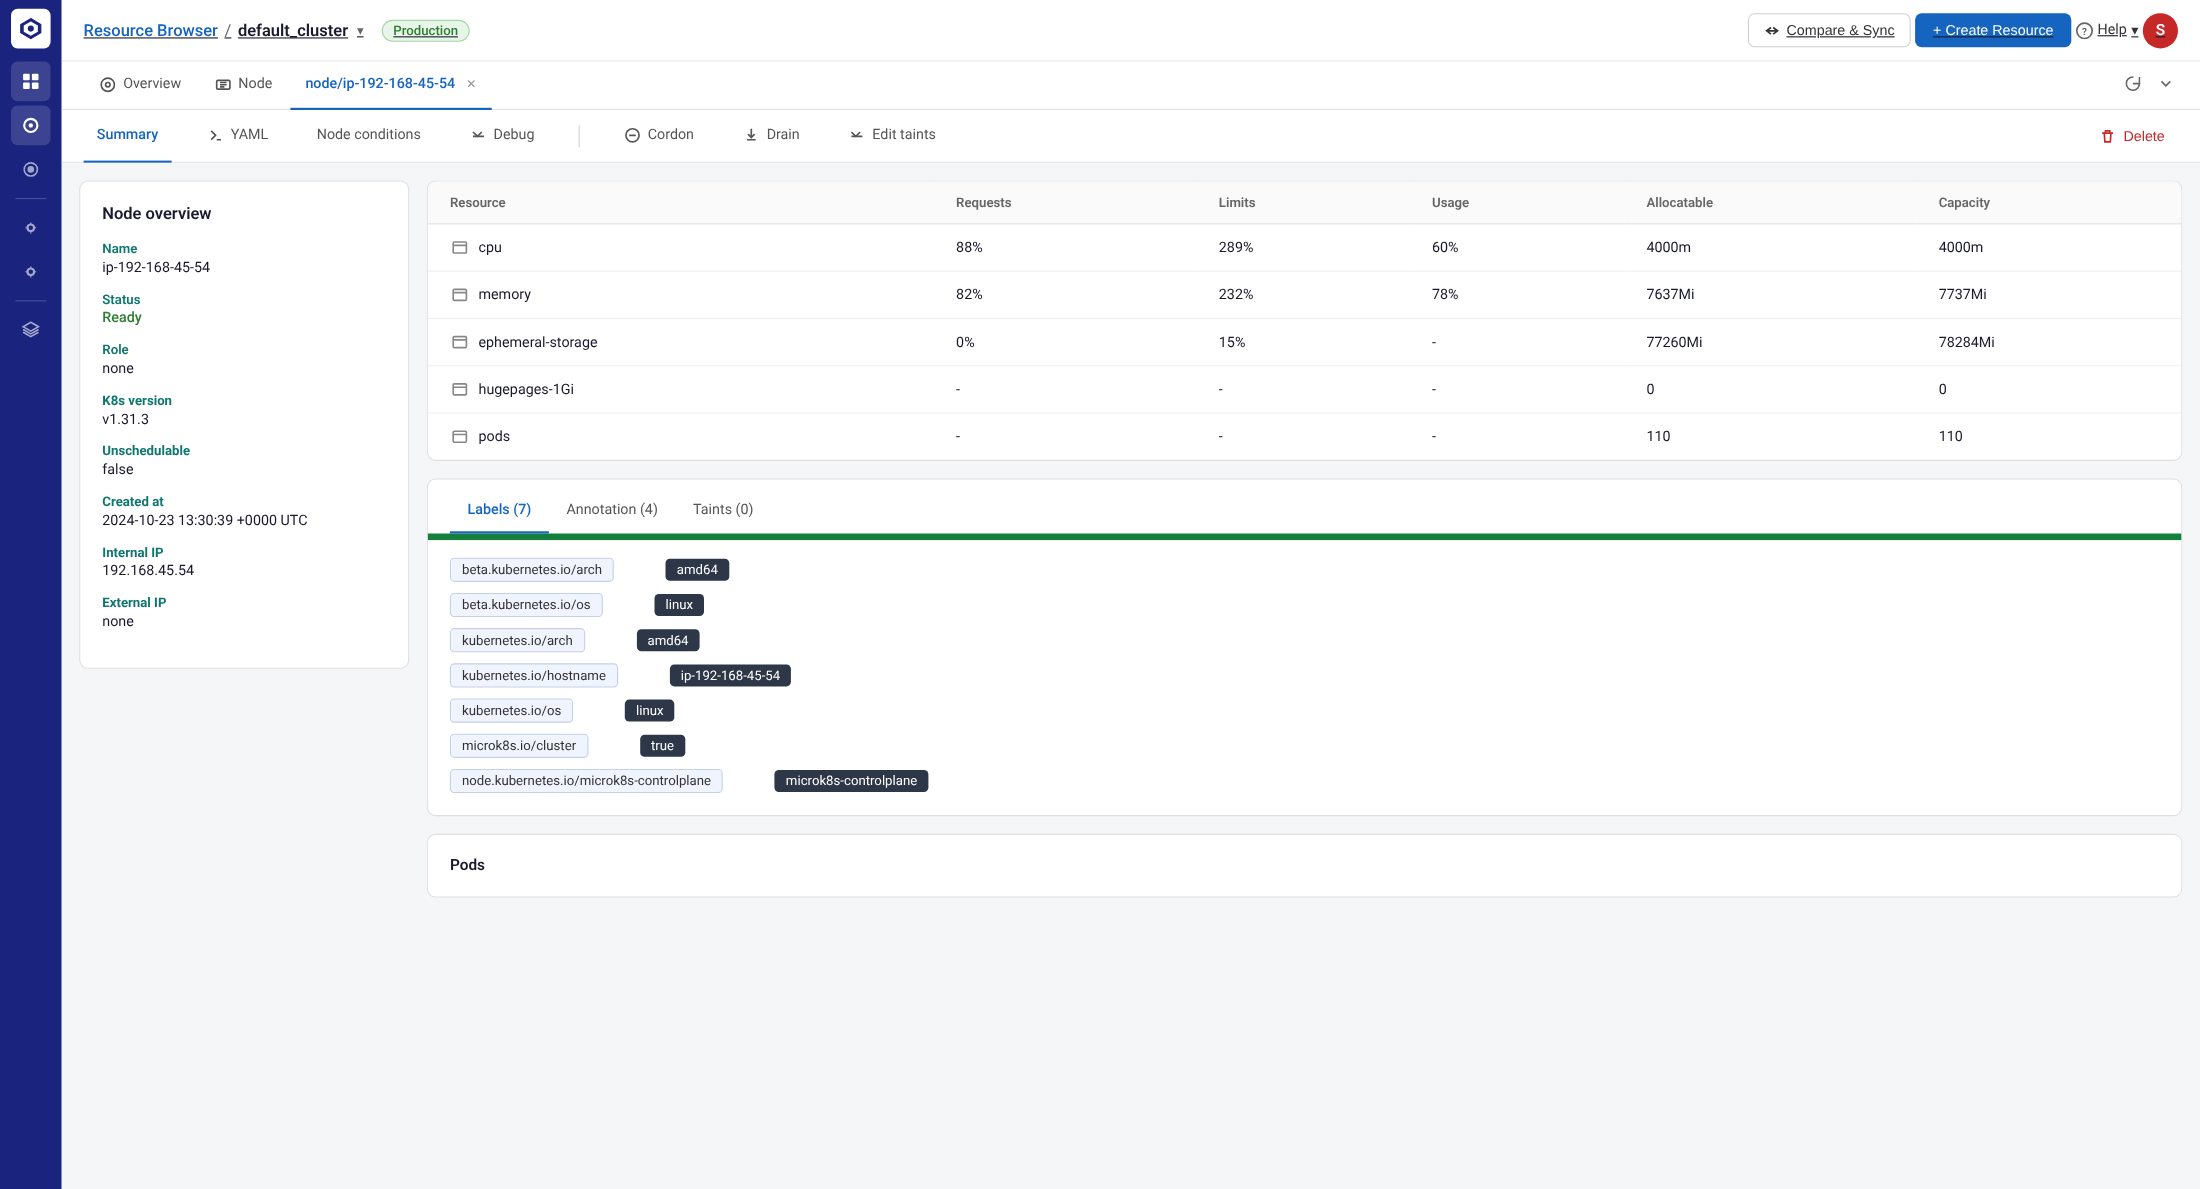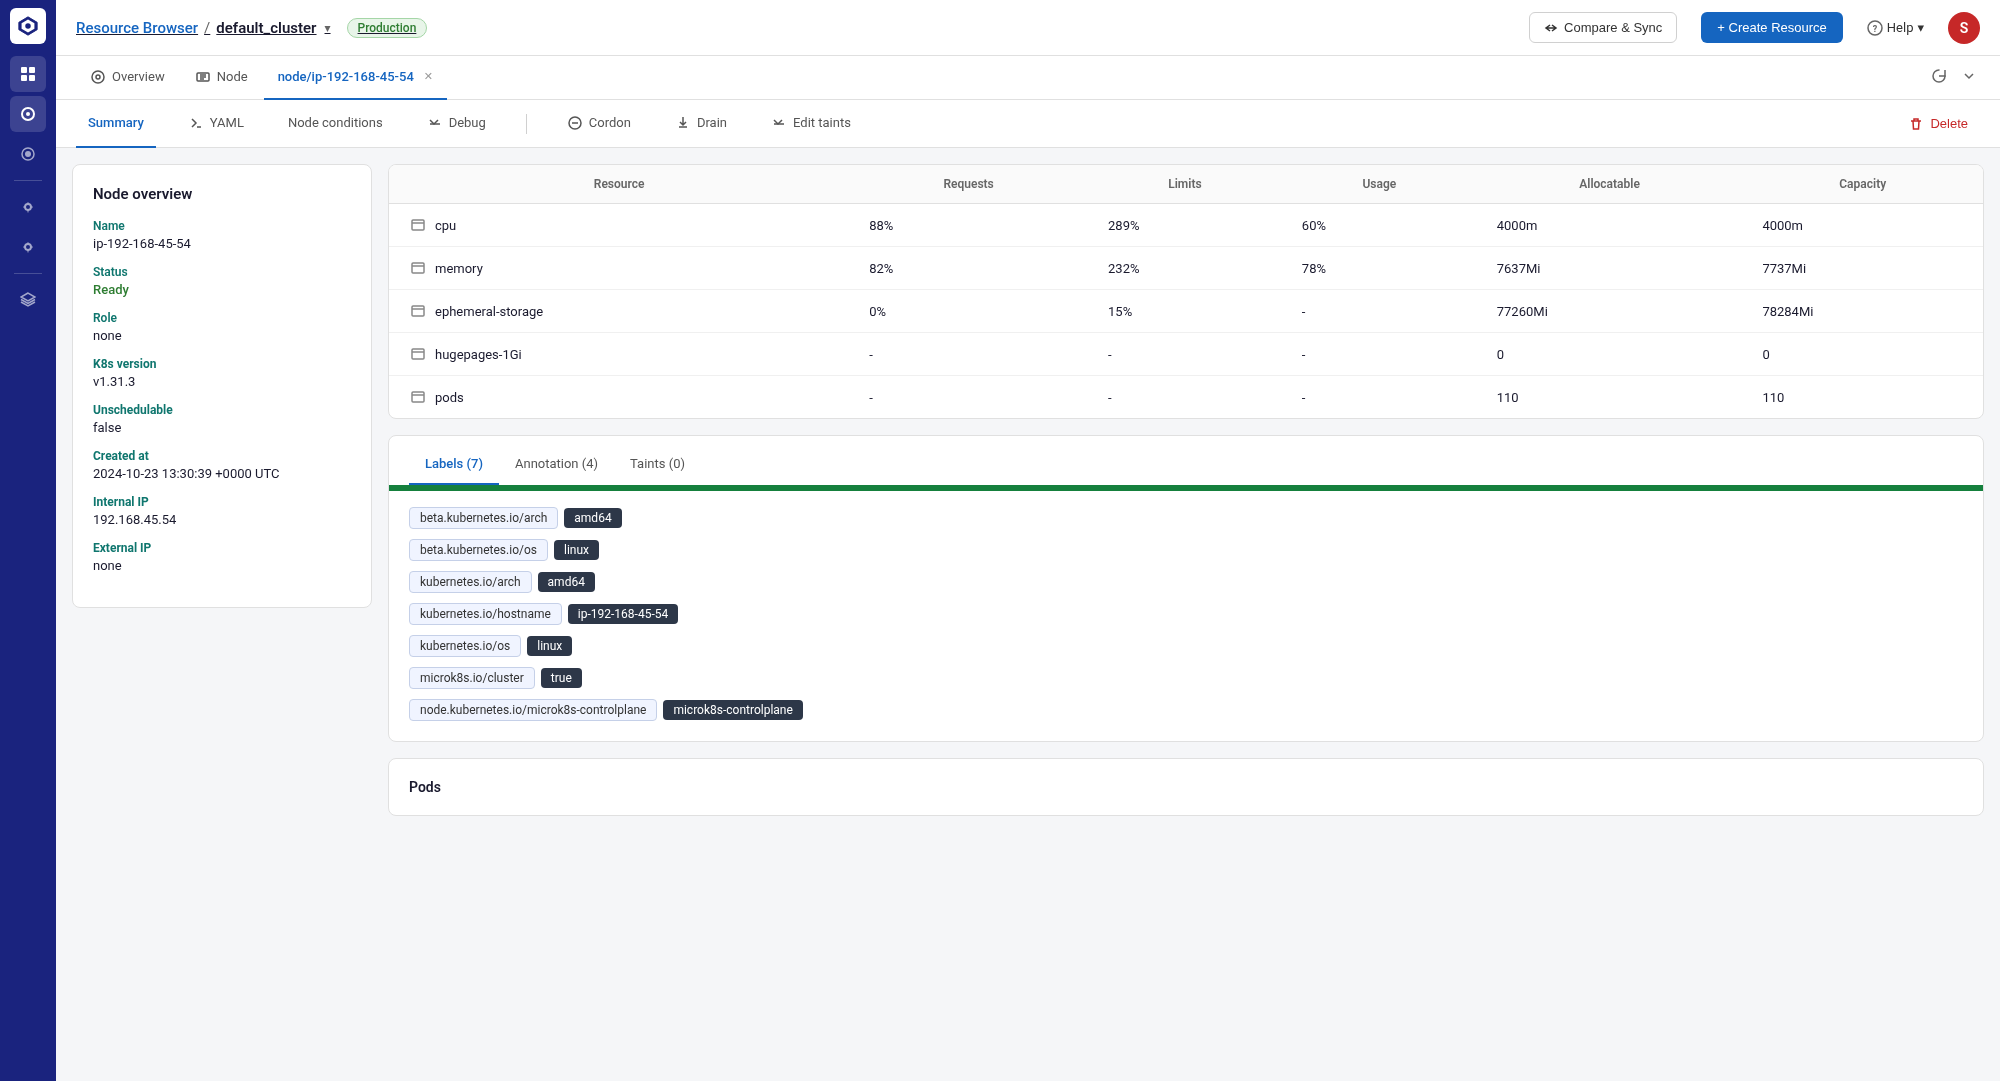"Compare & Sync" .topbar-right { gap: 24px -> 4px; text-decoration: none -> underline }
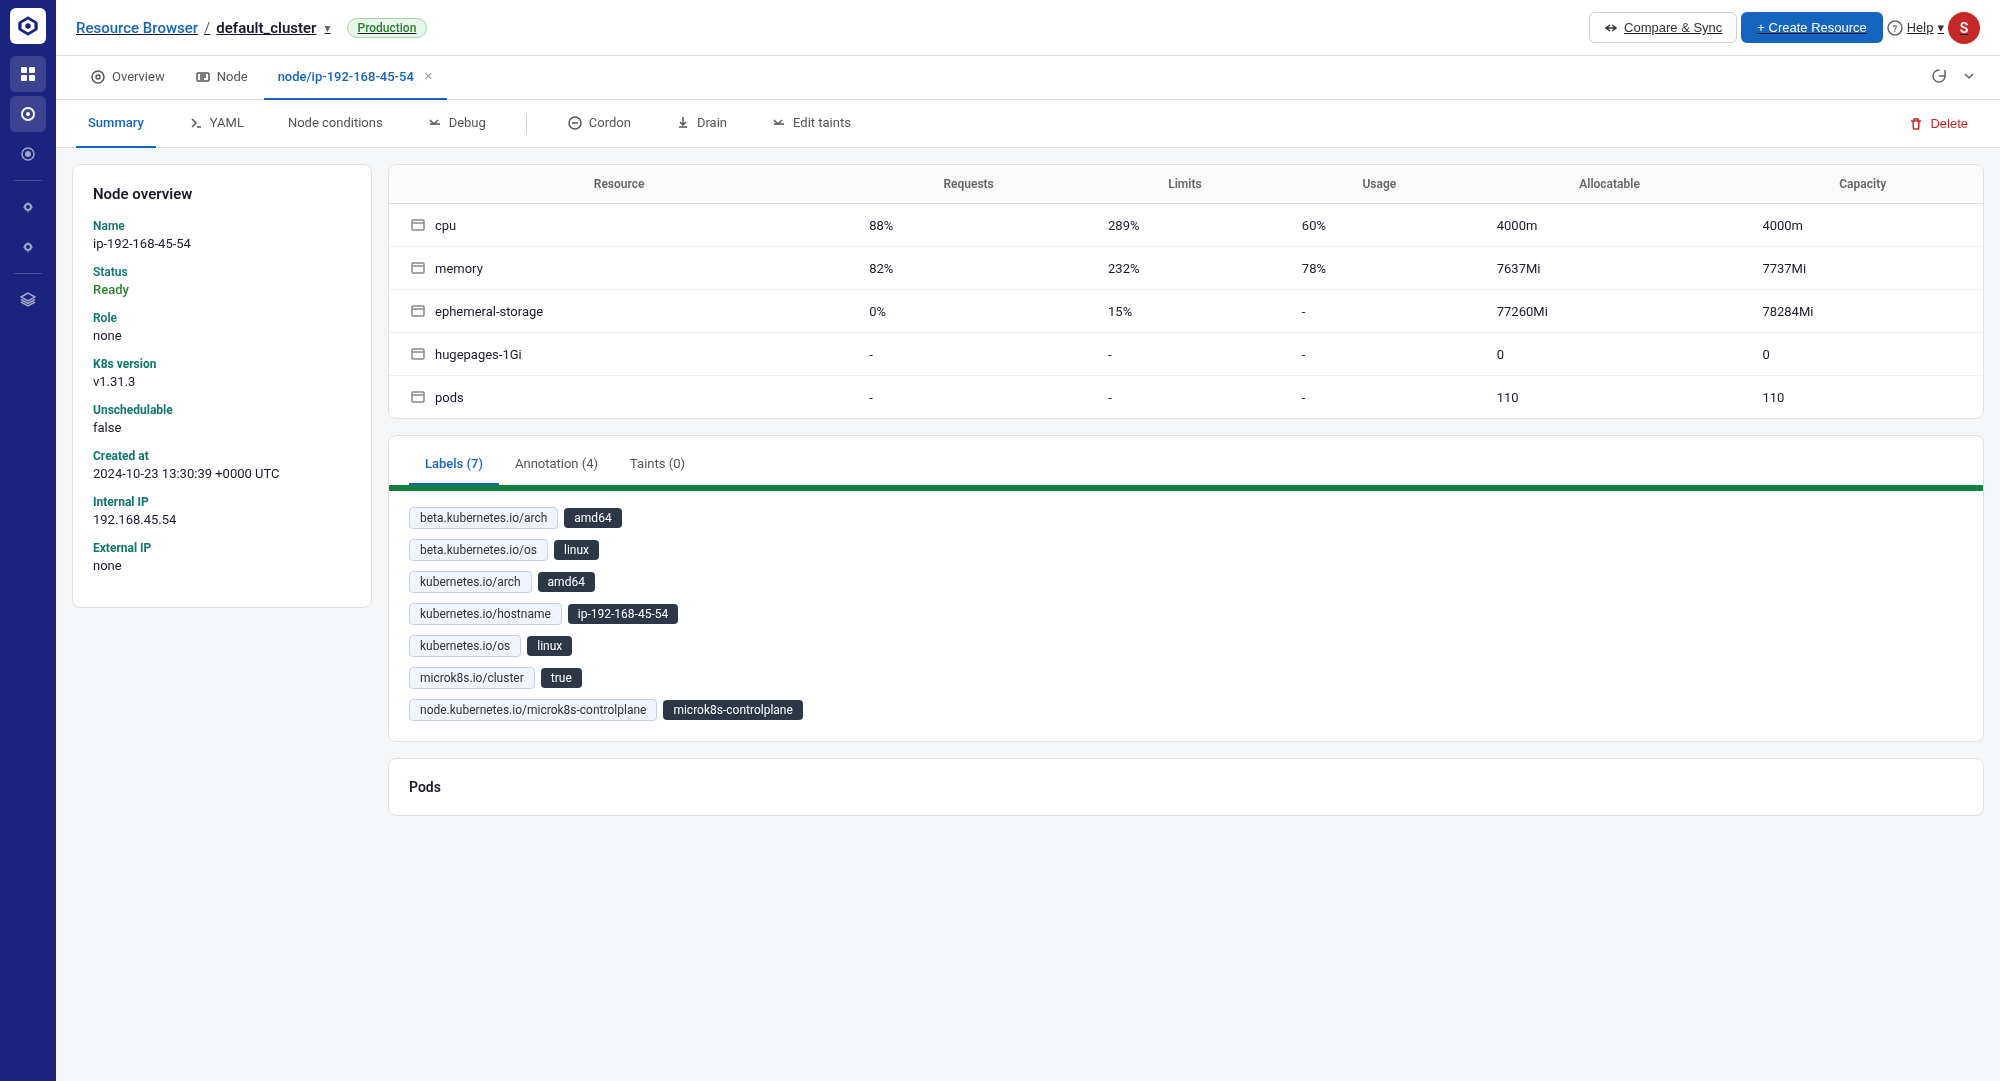"Resource" .resource-table th { text-align: center -> left }
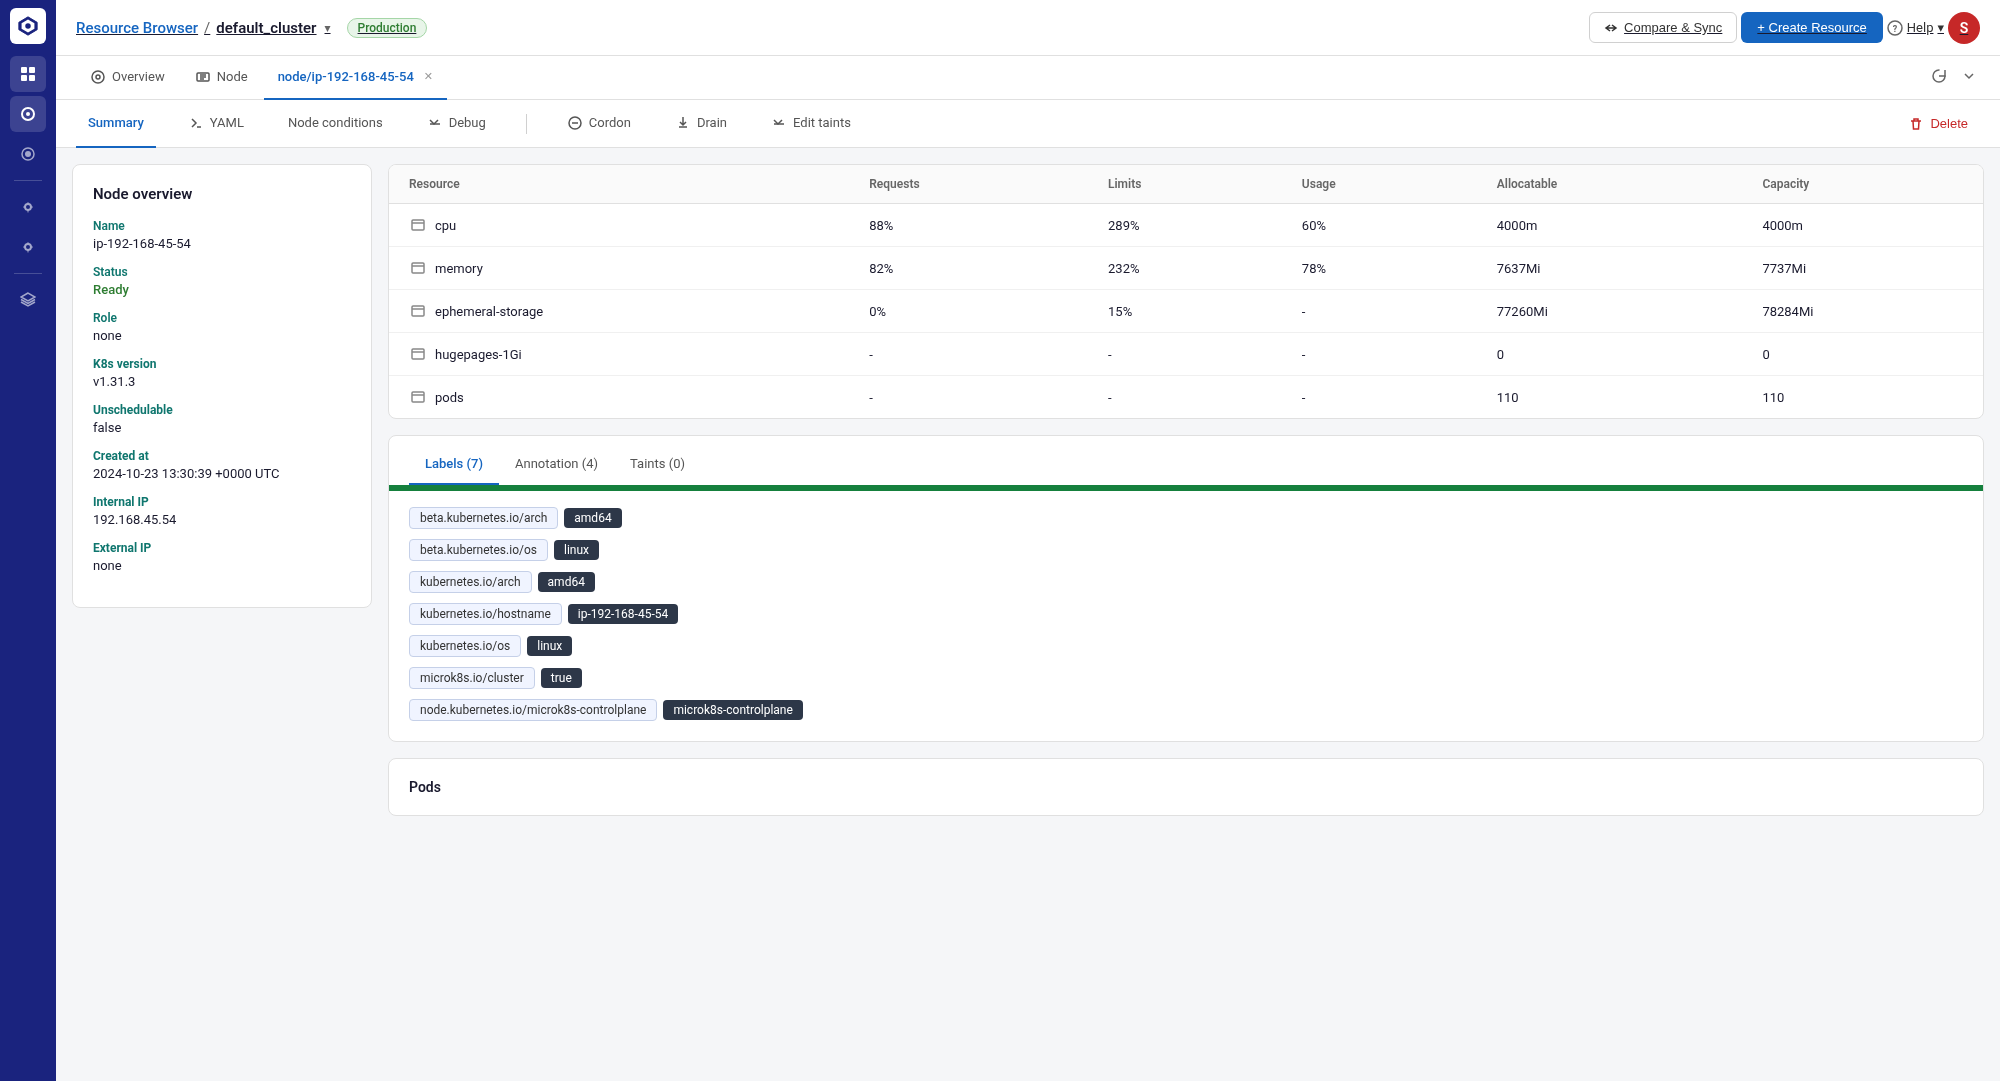"amd64" .label-value { margin-left: none -> 41px }
